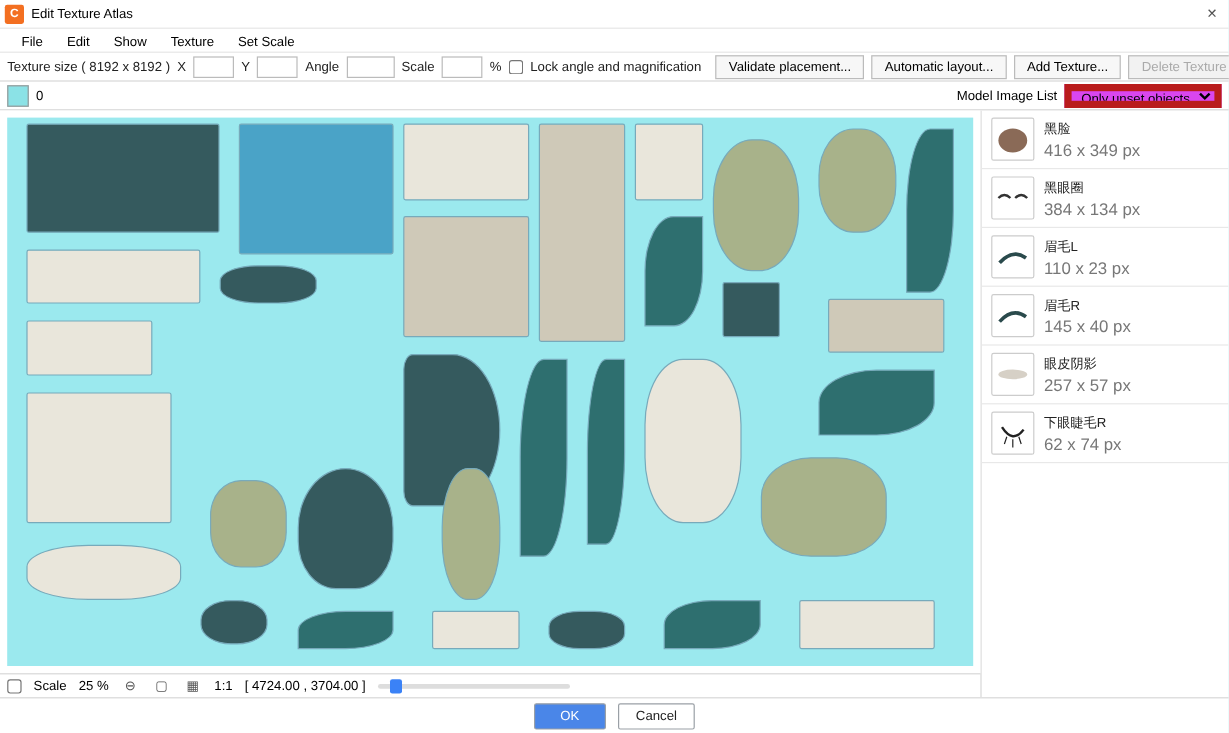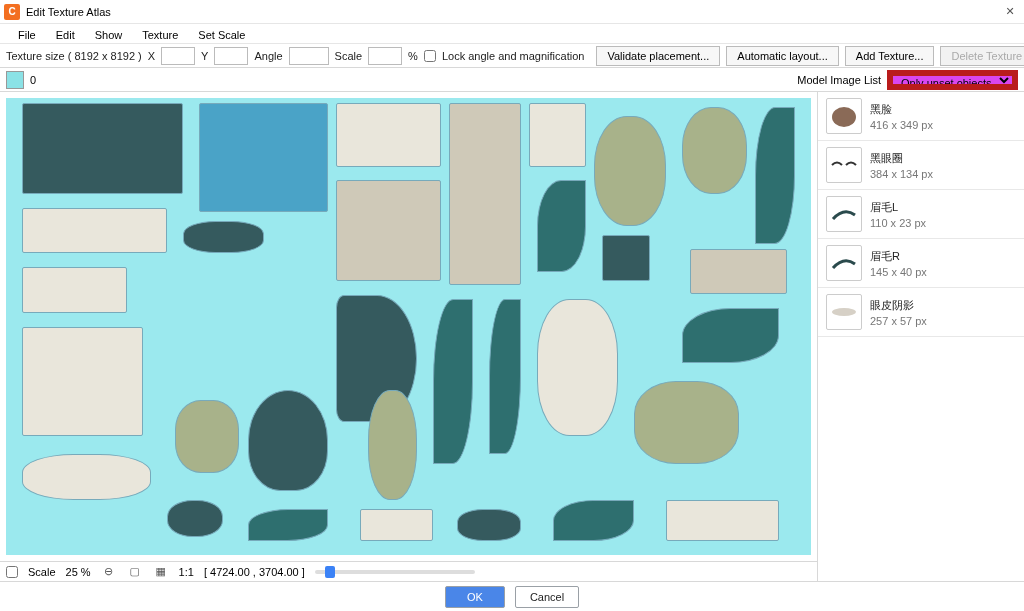"416 x 349 px" .item .size { font-size: 11px -> 14px }
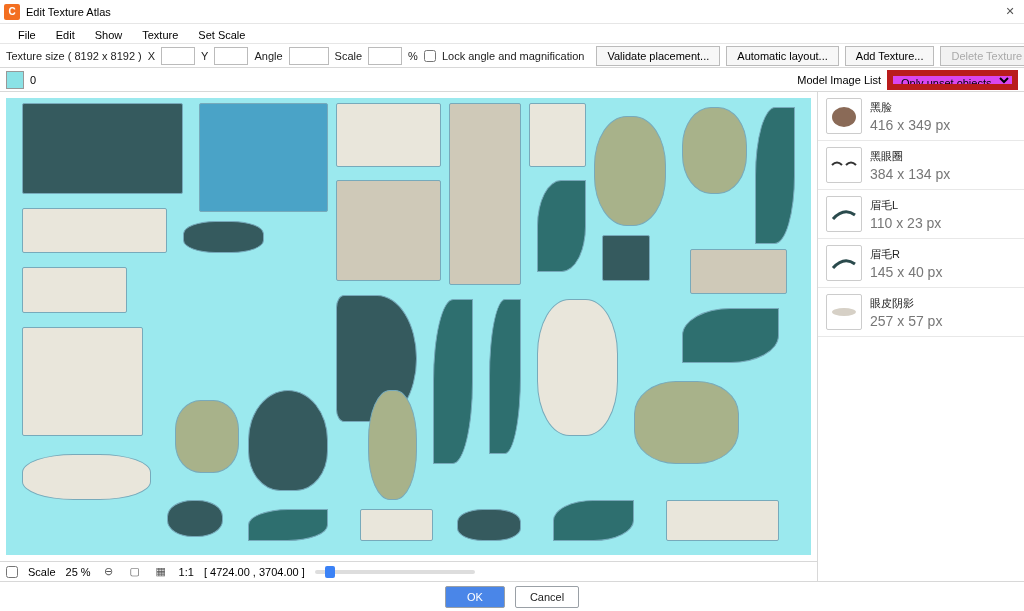"下眼睫毛R" div.item { html: none -> <div> <div> <svg> <path></path> <path></path> </svg> </div> <div> <div>下眼睫毛R</div> <div>62 x 74 px</div> </div> </div> }
